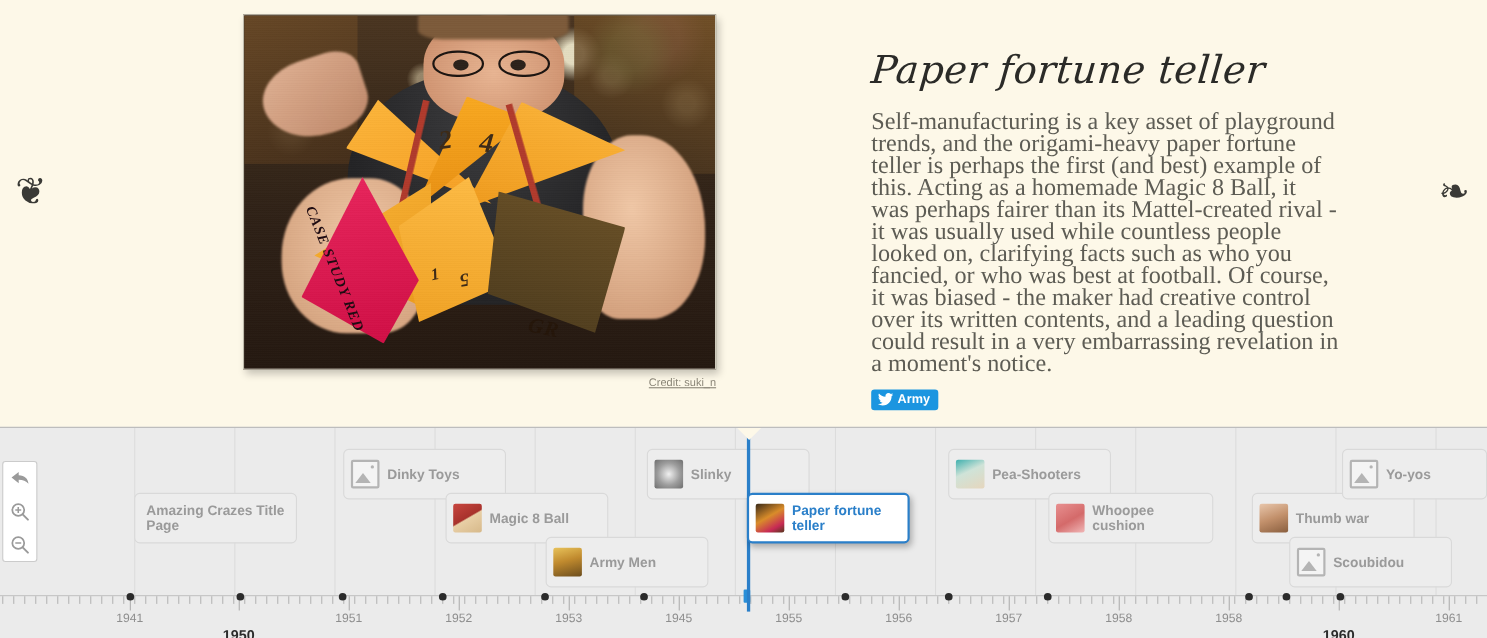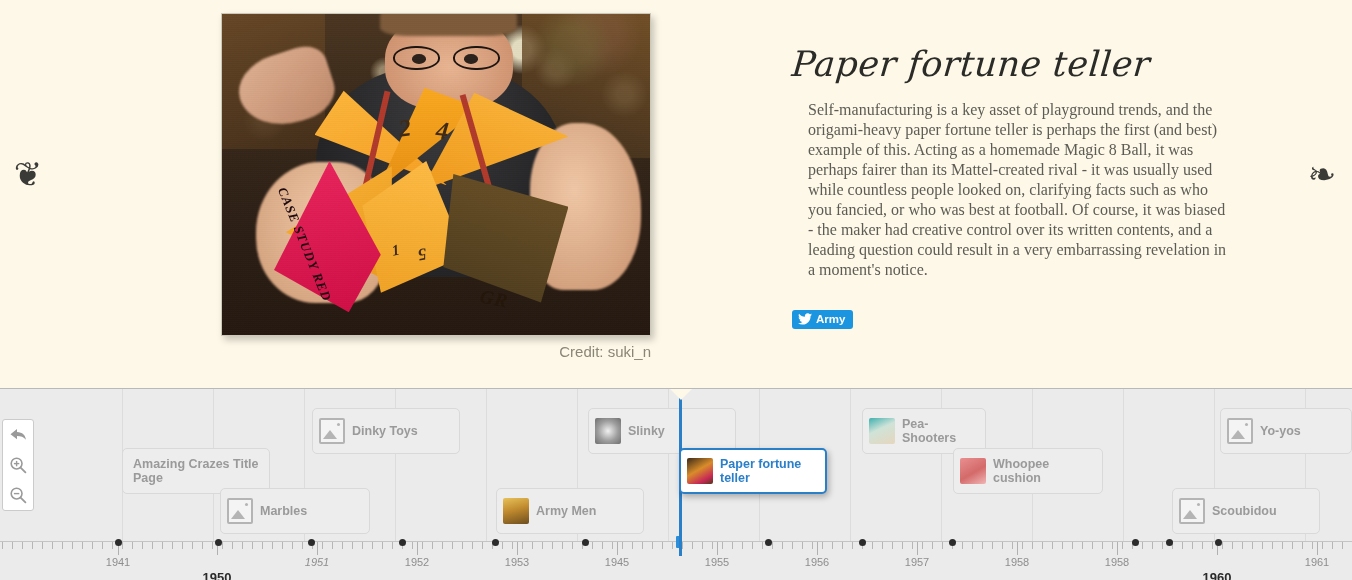"Self-manufacturing is a key asset" #slide-body { font-size: 16px -> 22px; margin: 16px -> 0 }
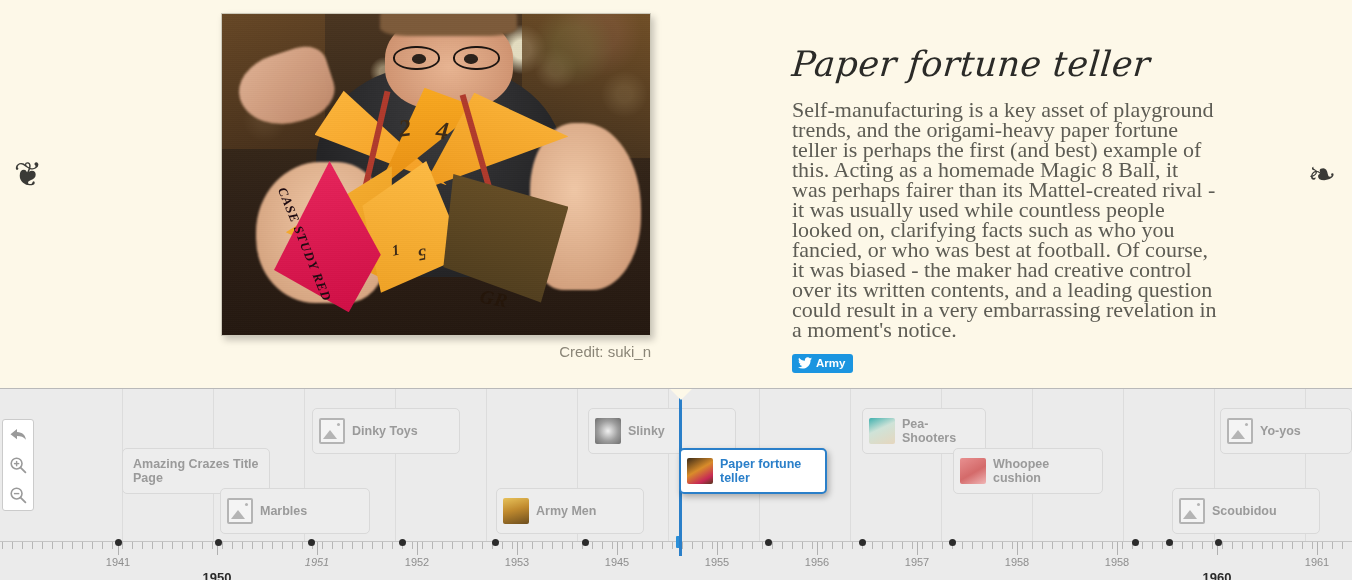"Credit: suki_n" #photo-credit { font-size: 15px -> 10px; text-decoration: none -> underline }
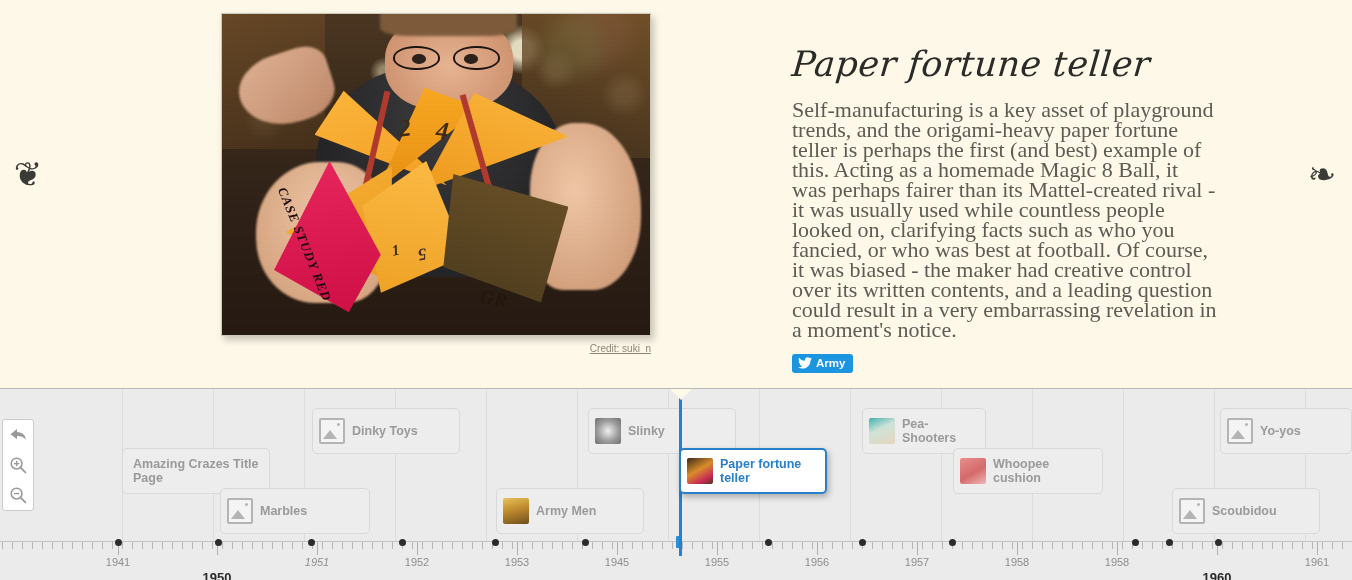"Pea-Shooters" div.tl-card { width: 124px -> 148px }
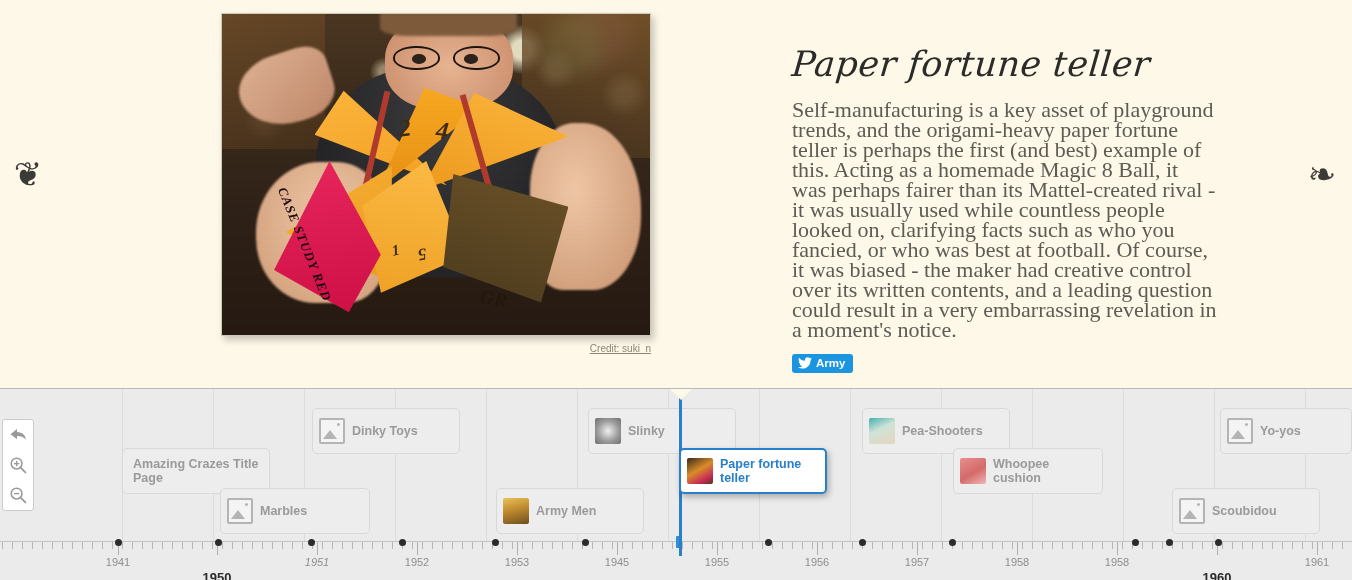"Magic 8 Ball" div.tl-card { html: none -> <div> <div></div> <div>Magic 8 Ball</div> </div> }
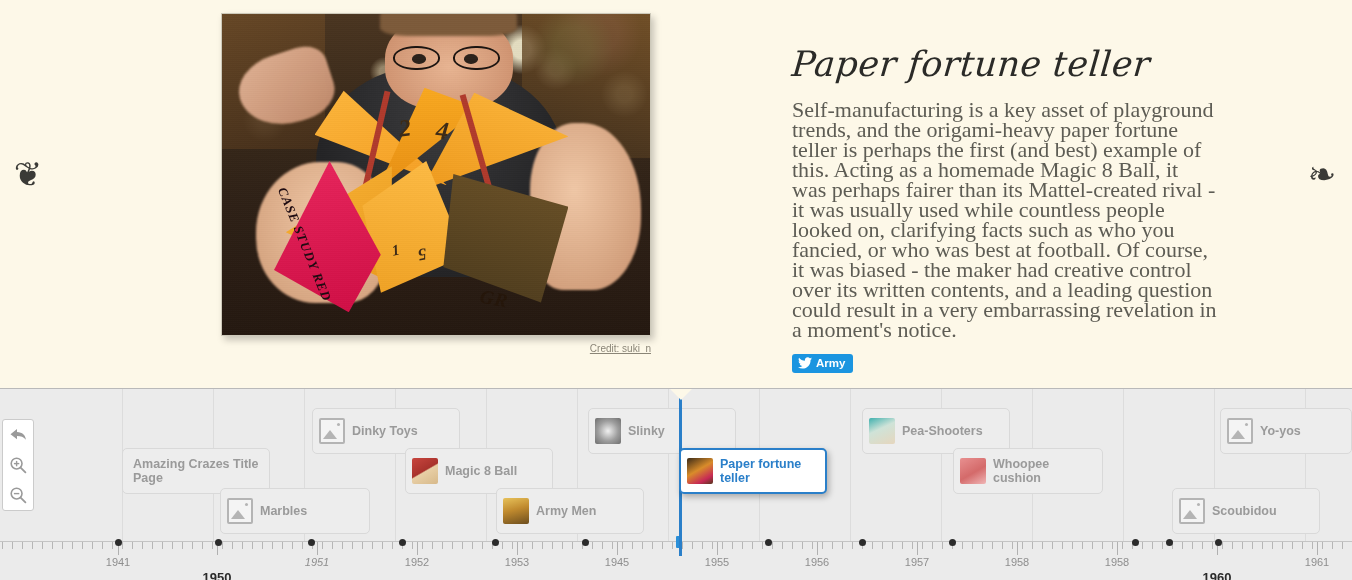"Thumb war" div.tl-card { html: none -> <div> <div></div> <div>Thumb war</div> </div> }
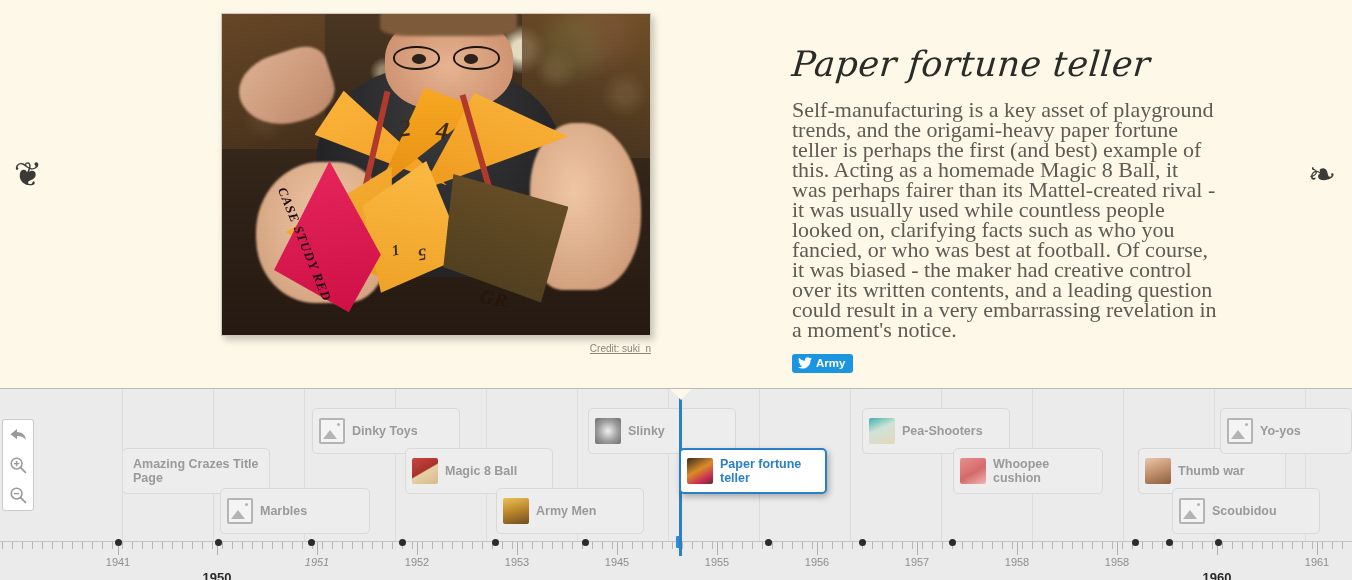"Marbles" div.tl-card { html: <div> <div></div> <div>Marbles</div> </div> -> none }
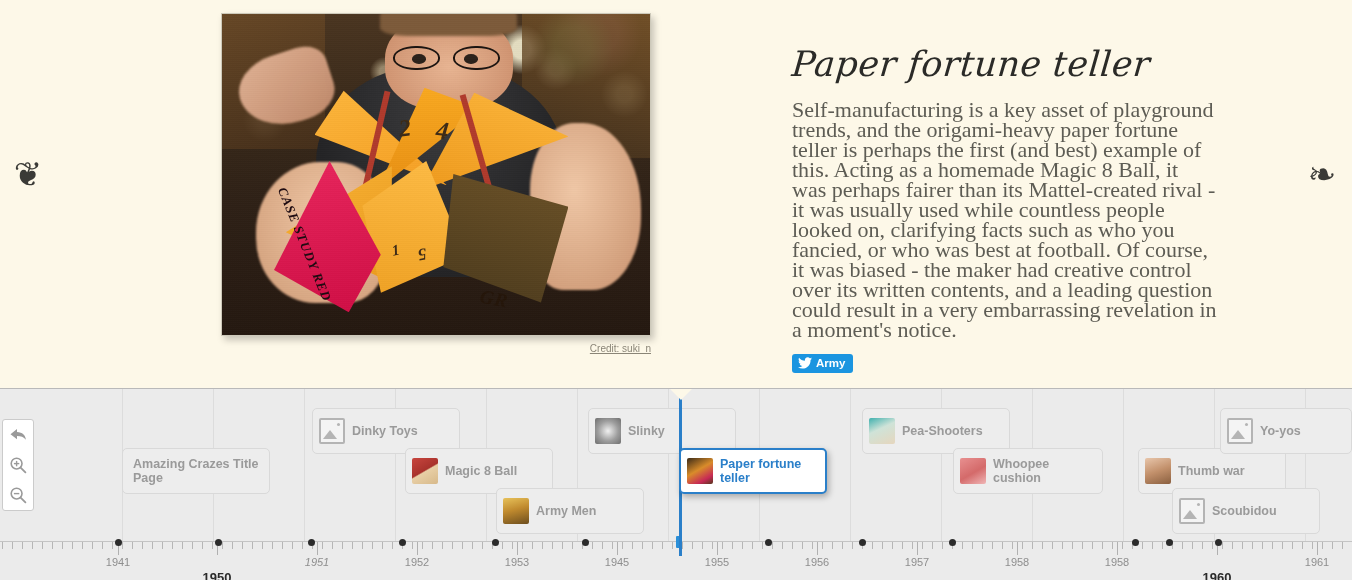"1951" div.year-label { font-style: italic -> none }
